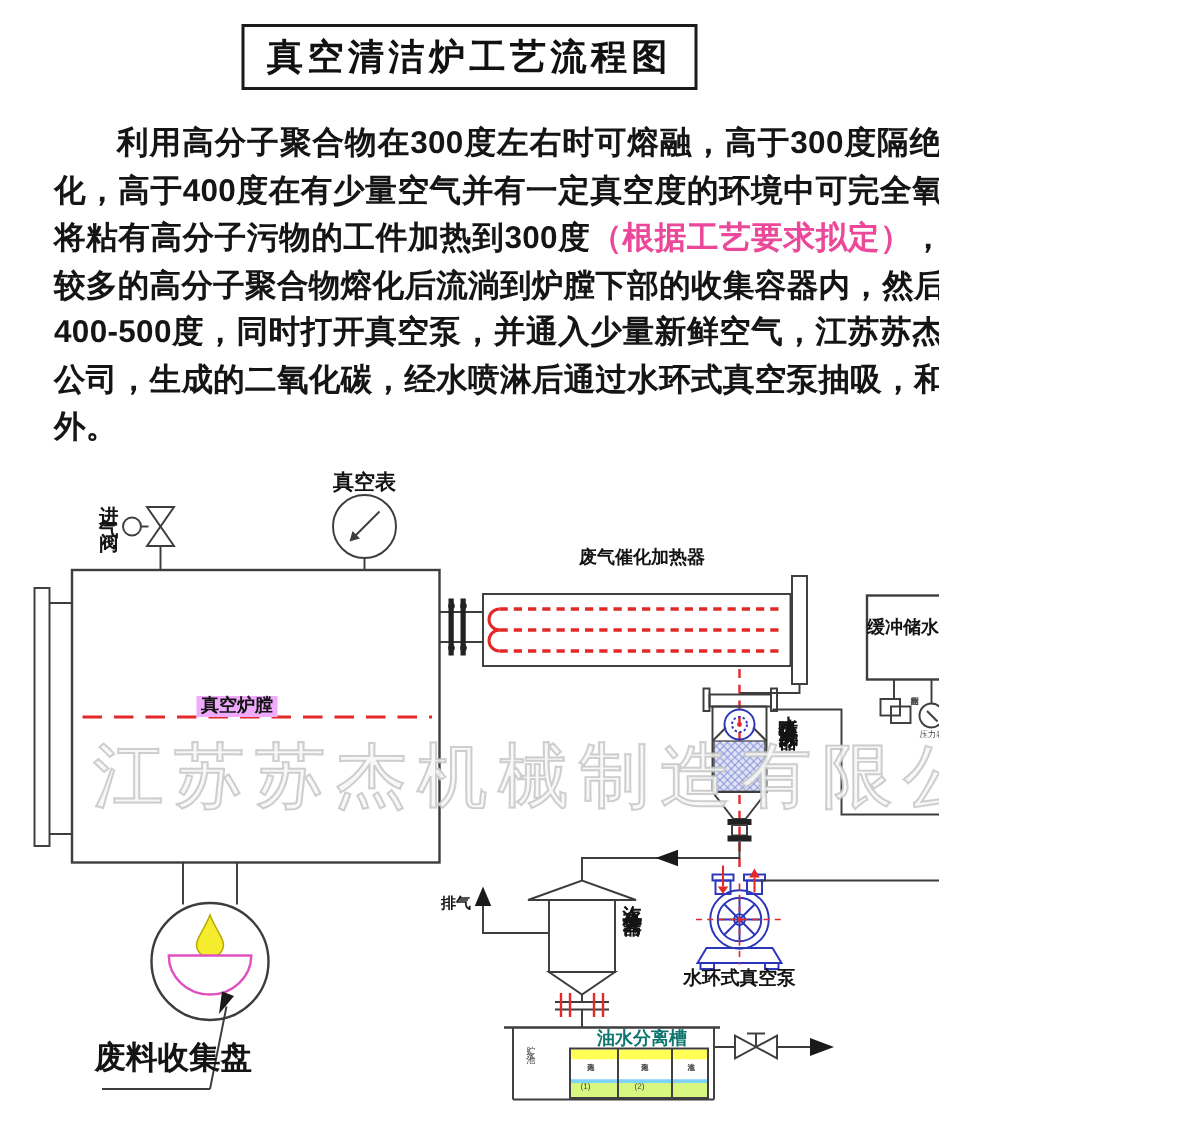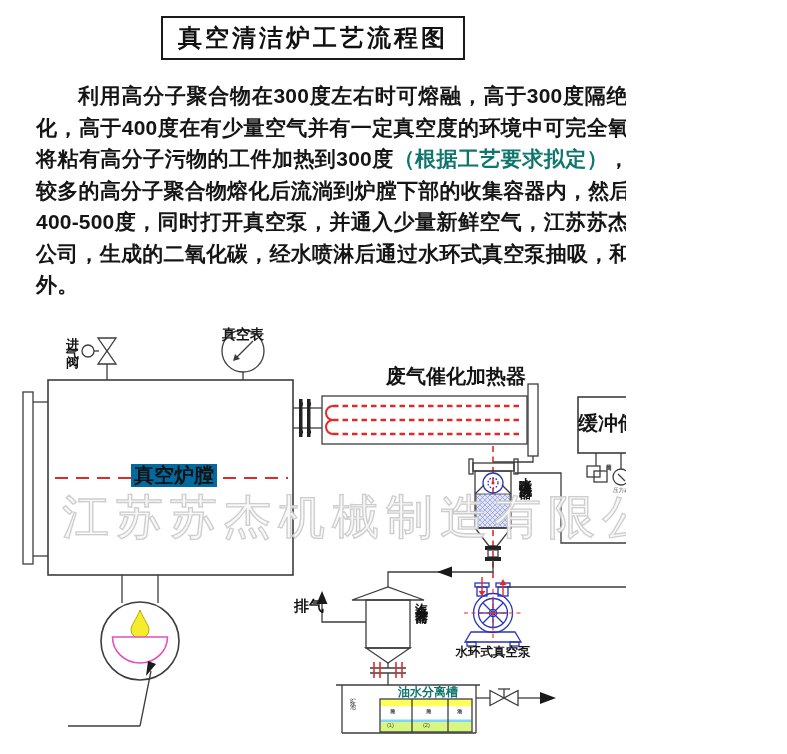"（根据工艺要求拟定）" .red-text { color: #0f766e -> #ec4899 }
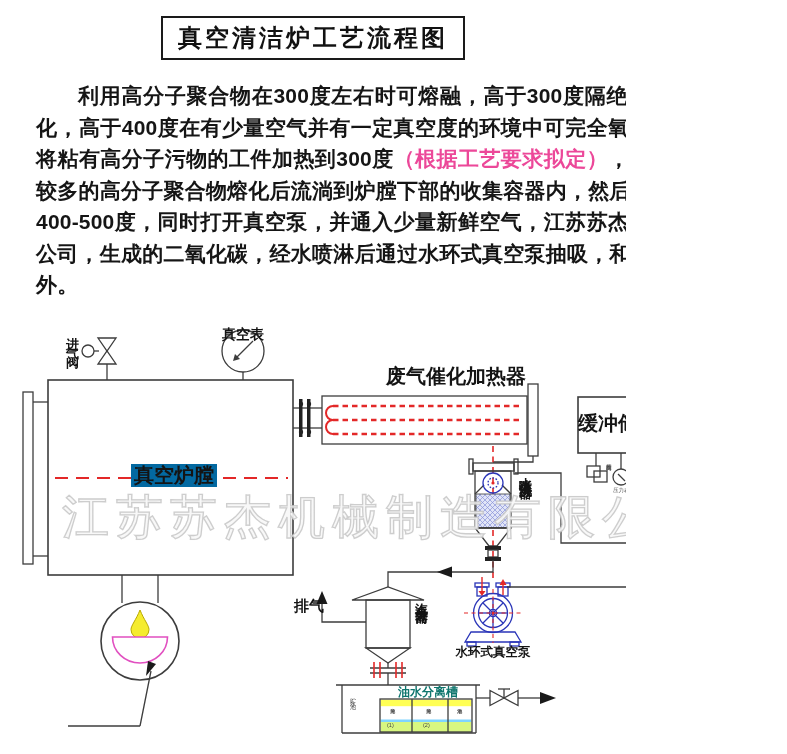"真空表" div.lbl { top: 326px -> 313px }
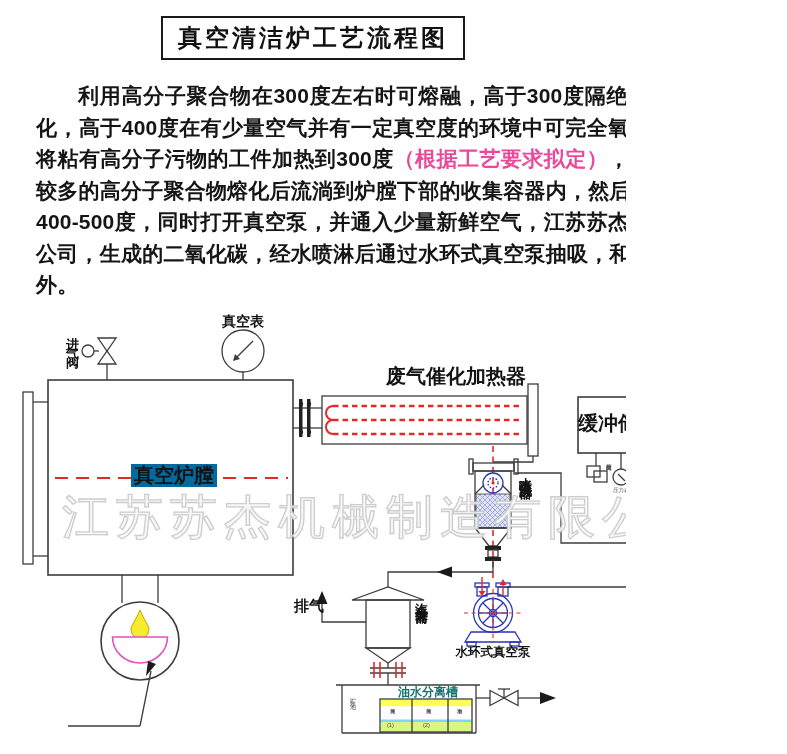"废气催化加热器" .big { font-size: 20px -> 12px }
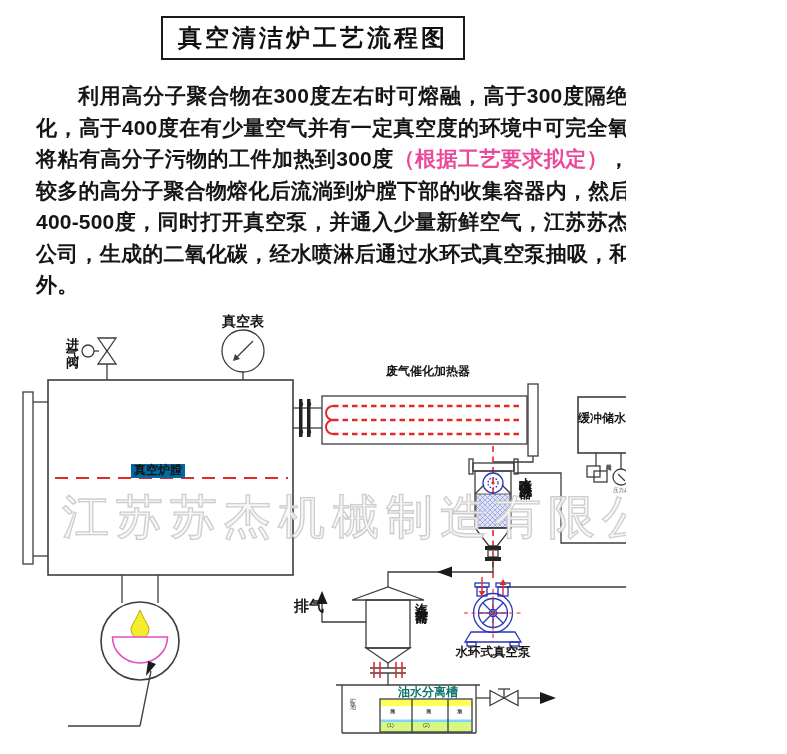"真空炉膛" div.lbl { background: #0369a1 -> #f0abfc }
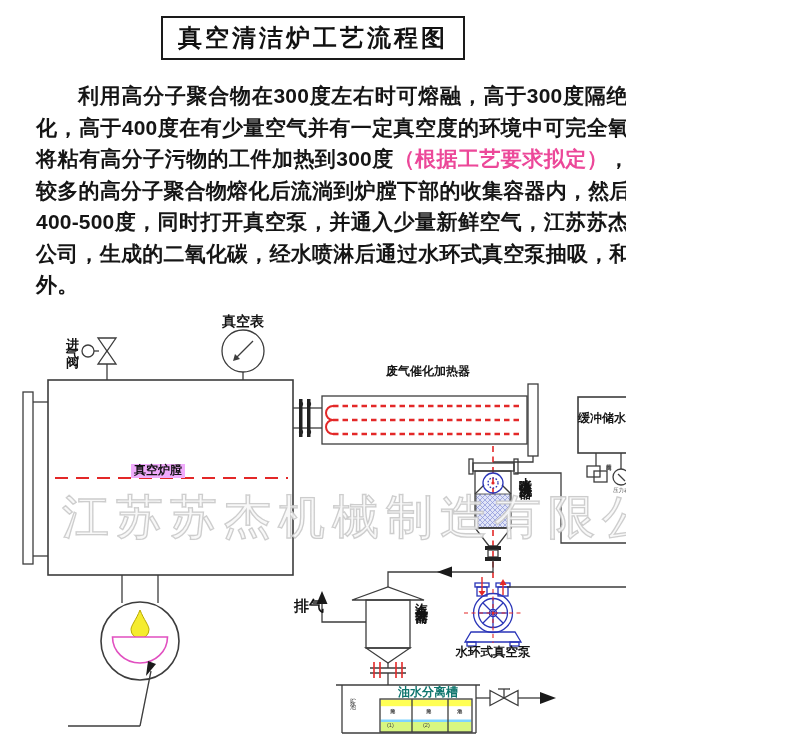"排气" div.lbl { font-size: 15px -> 10px }
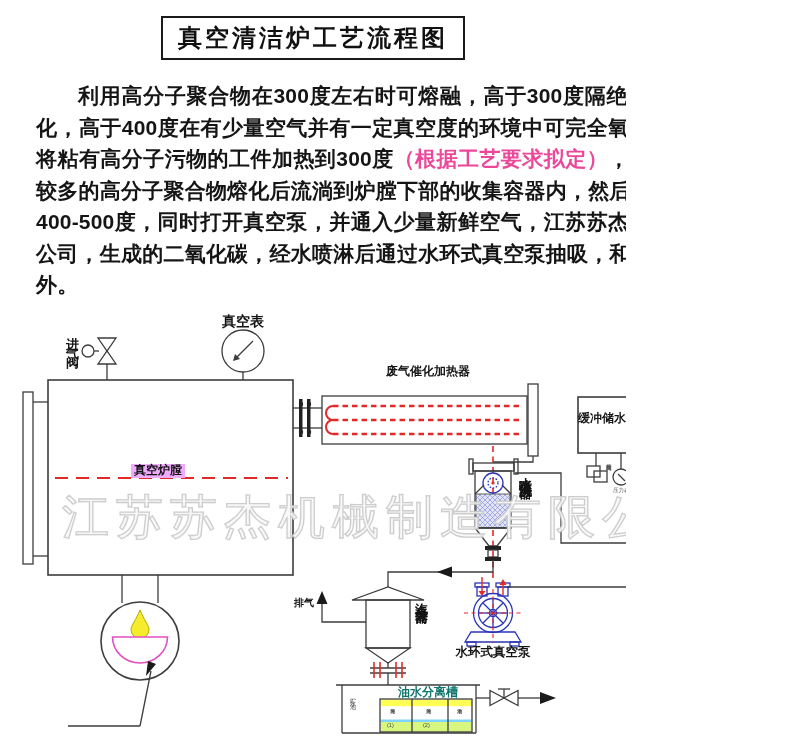"废料收集盘" div.lbl { html: none -> <div>废料收集盘</div> }
